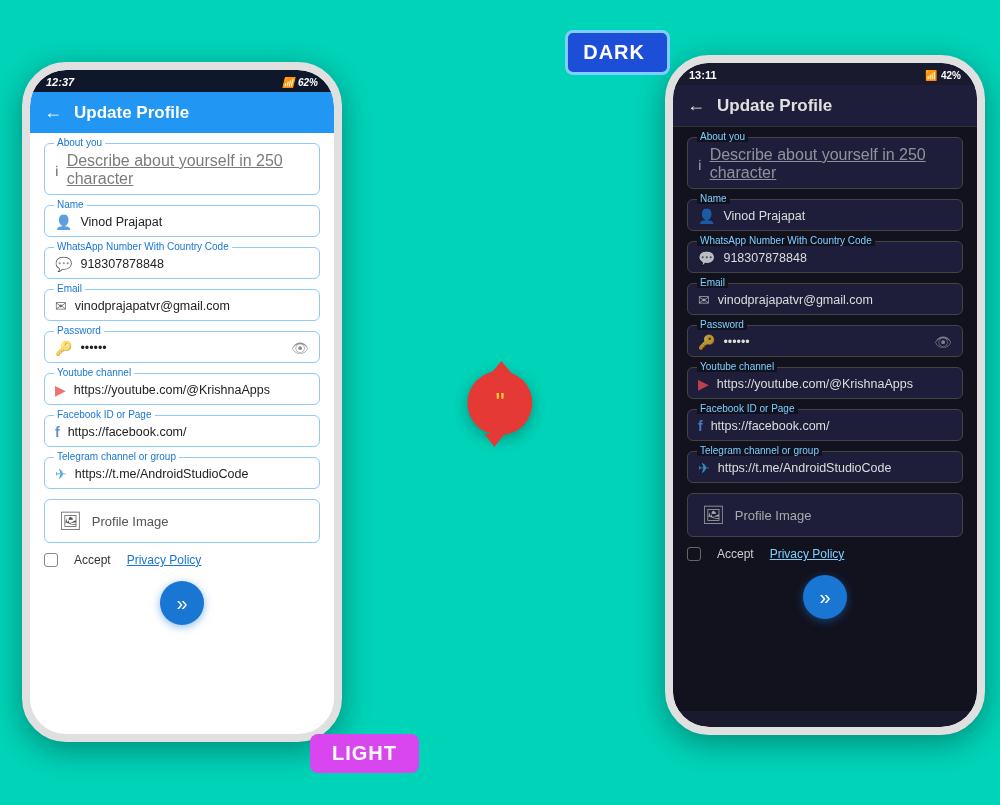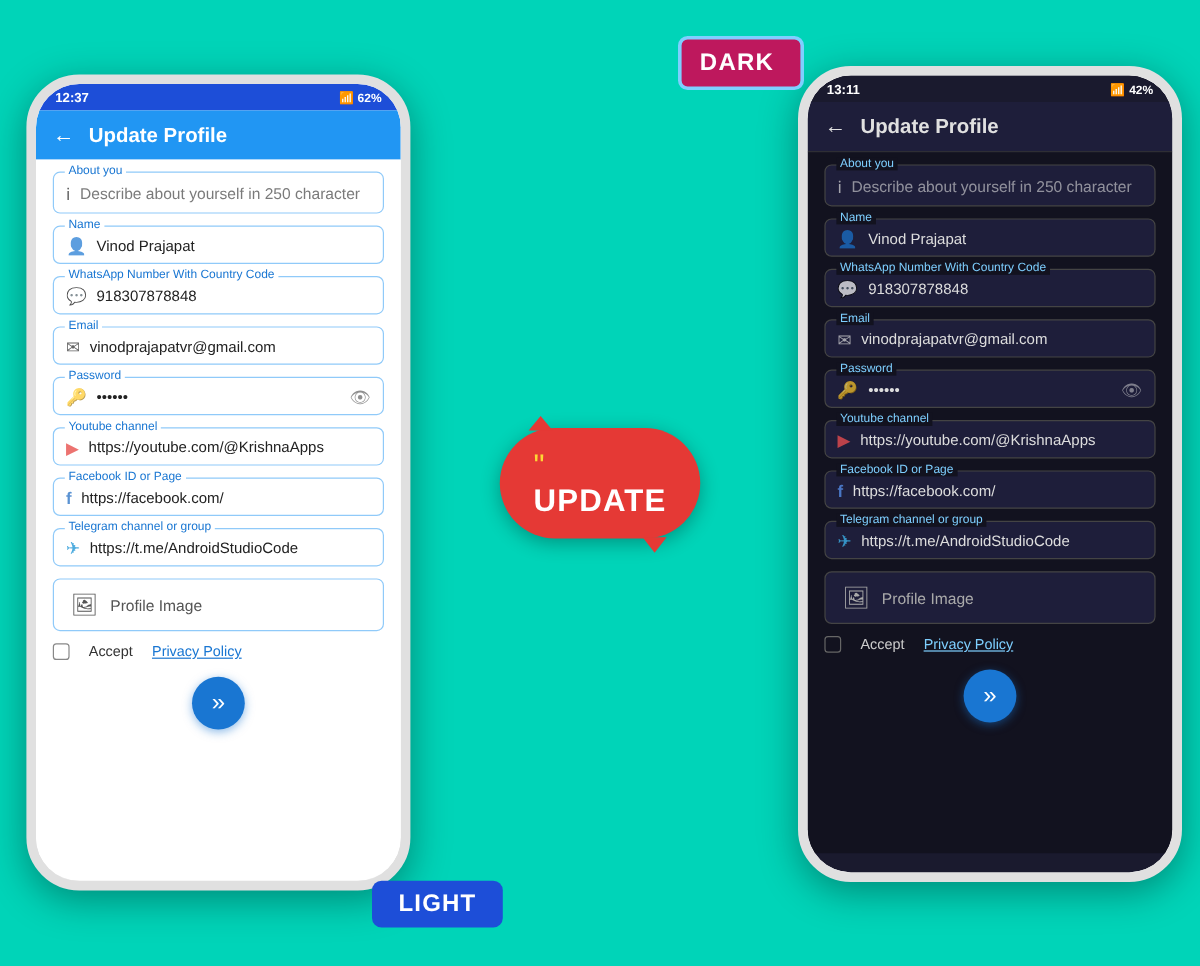"DARK" .label-dark { background: #be185d -> #1d4ed8 }
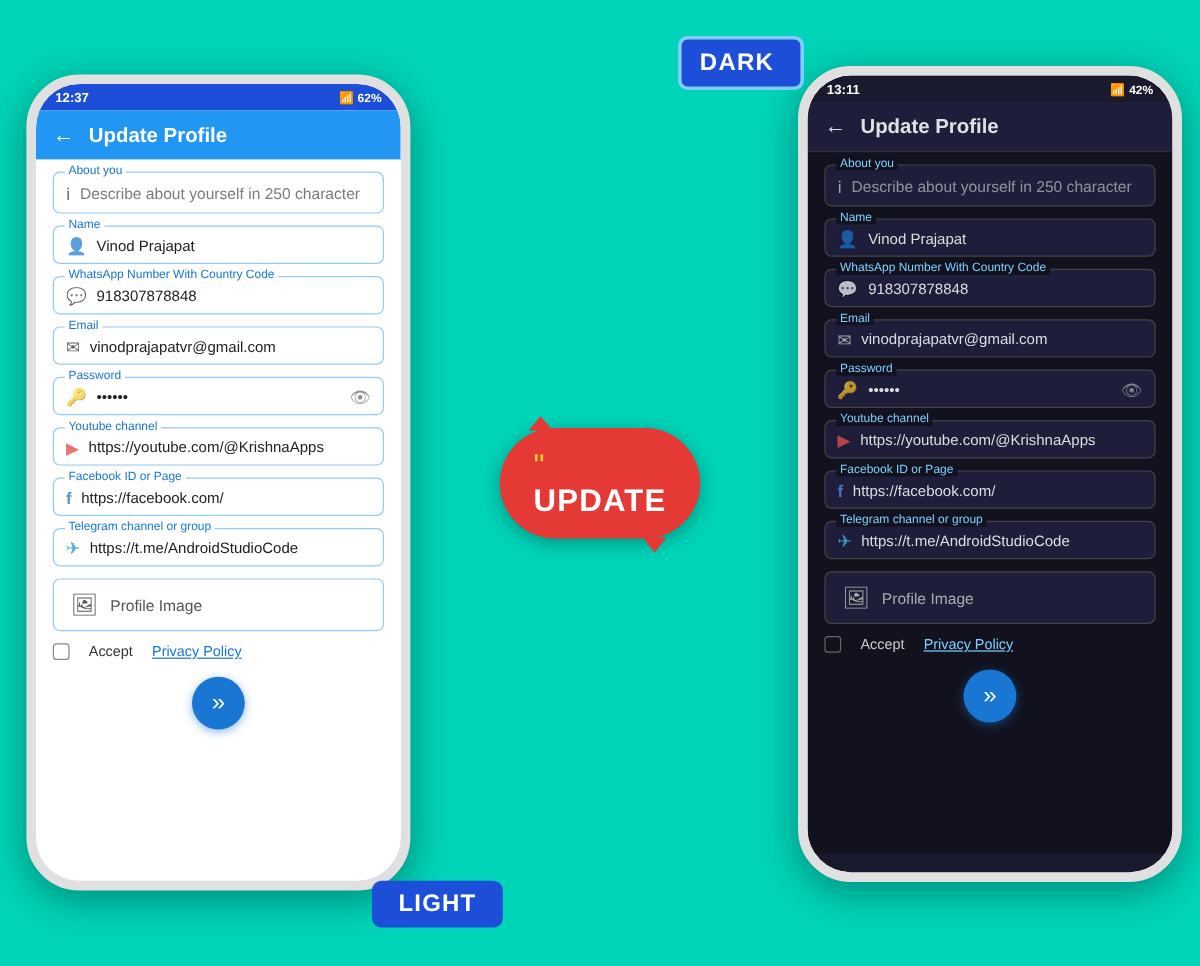"12:37" .status-bar-light { background: #1d4ed8 -> #0f172a; font-style: none -> italic }
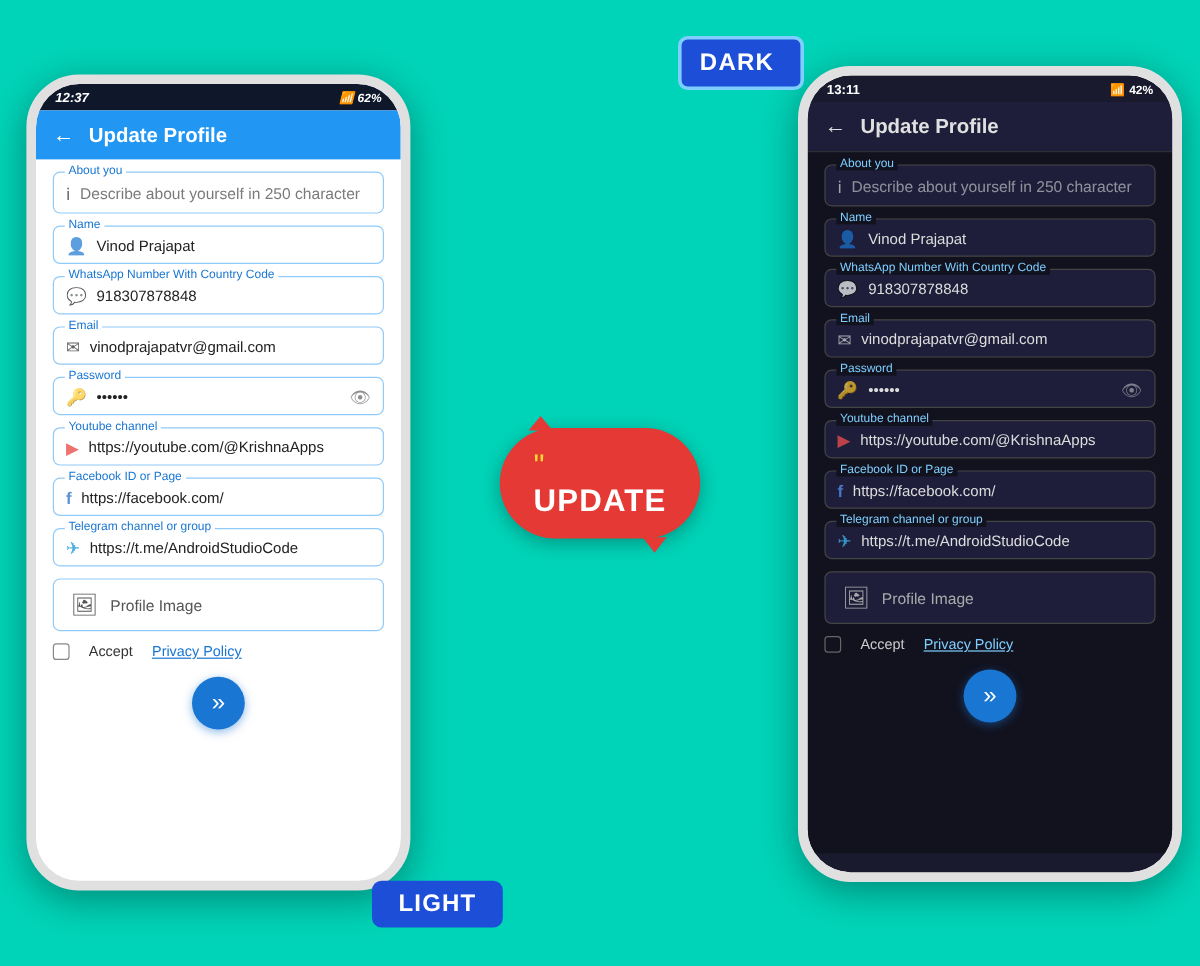"Describe about yourself in 250" .field-text-hint { font-size: 13px -> 16px; text-decoration: none -> underline }
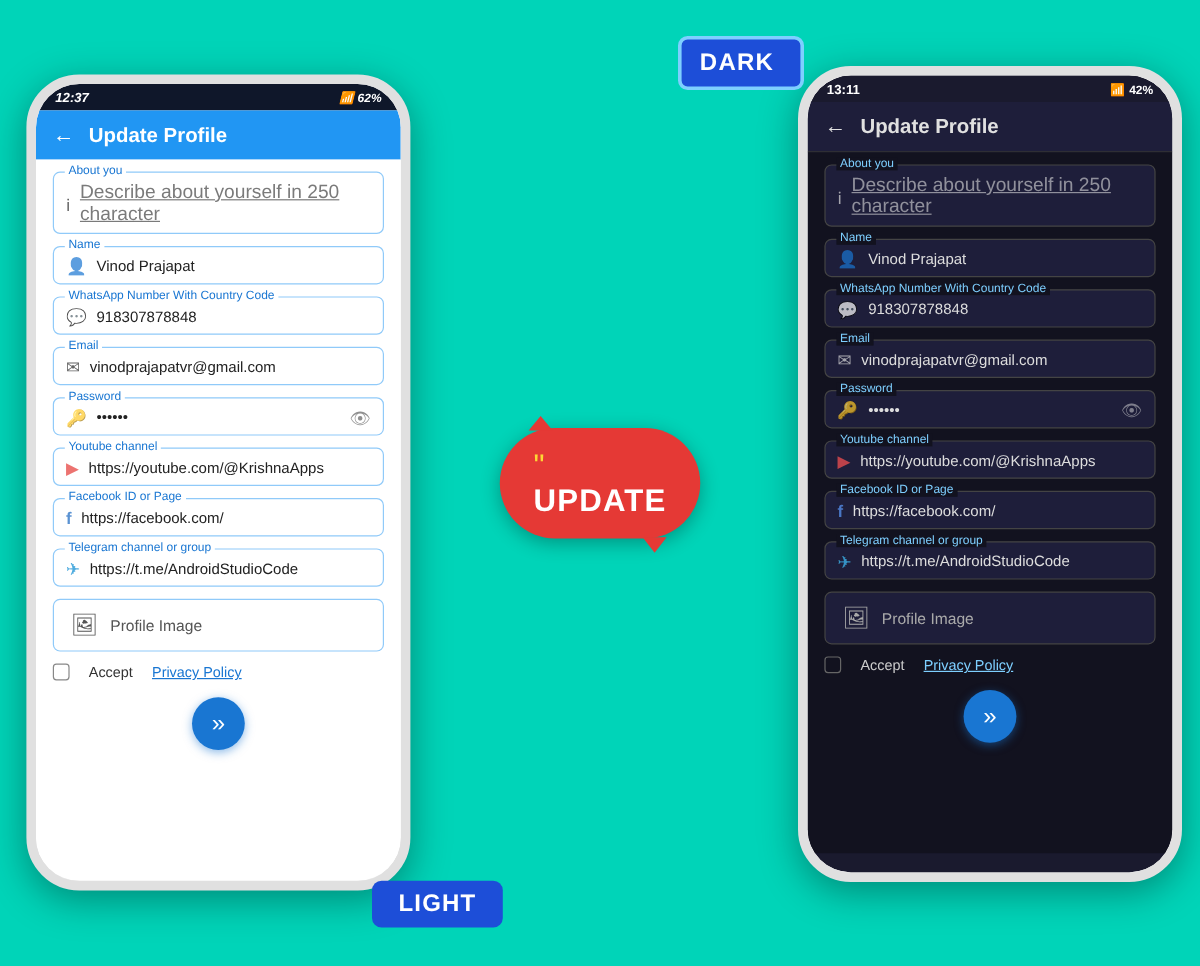"UPDATE" div.badge-text { html: <div>UPDATE</div> -> none }
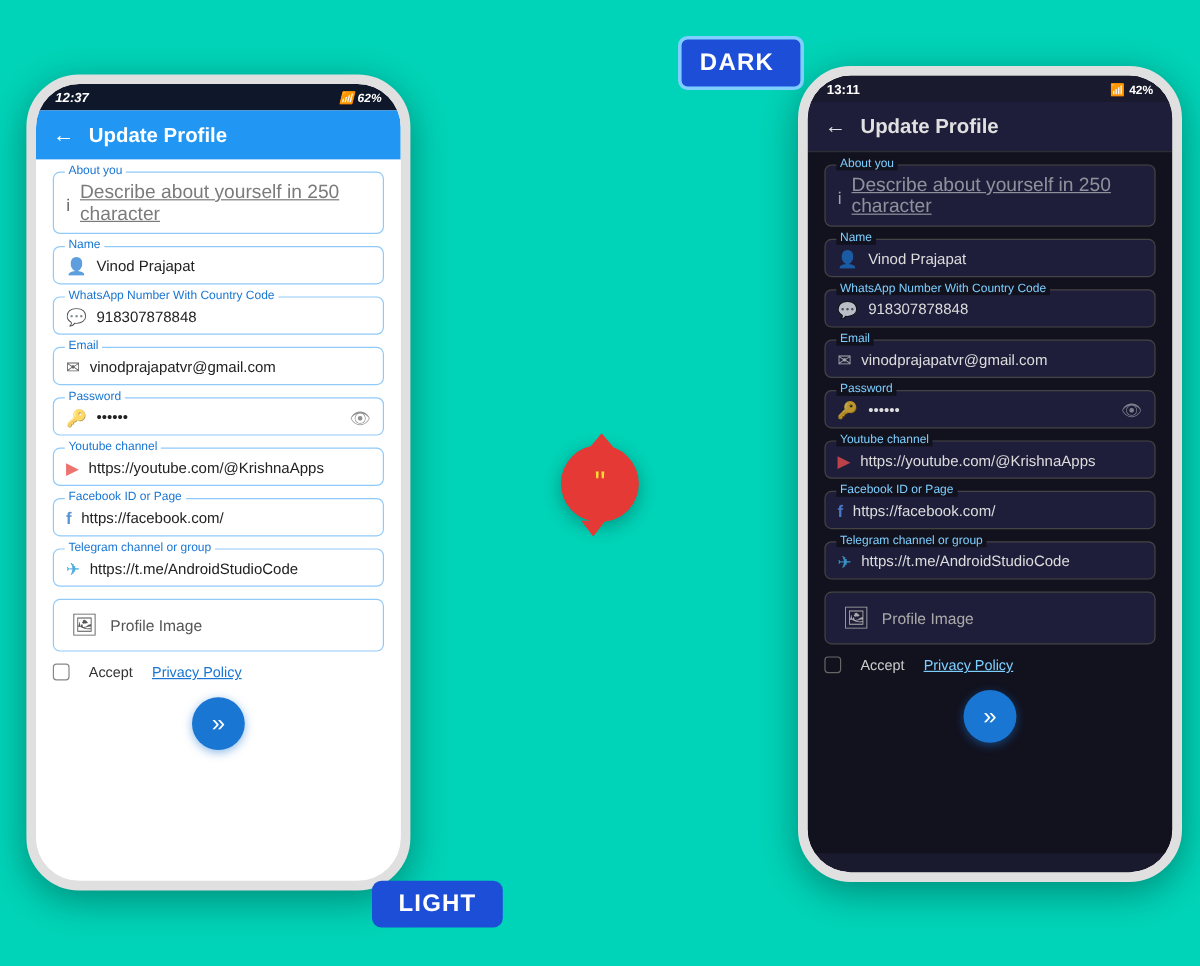"LIGHT" .label-light { background: #1d4ed8 -> #d946ef }
